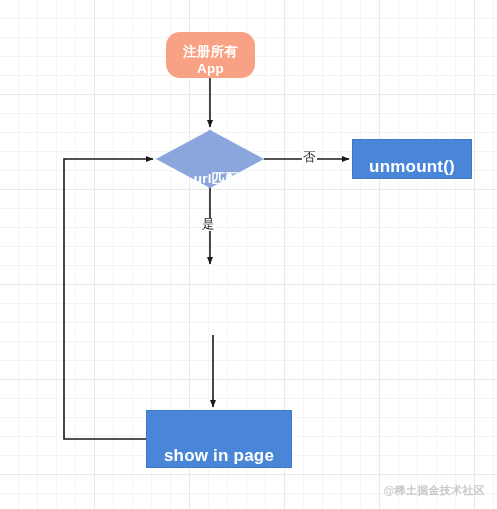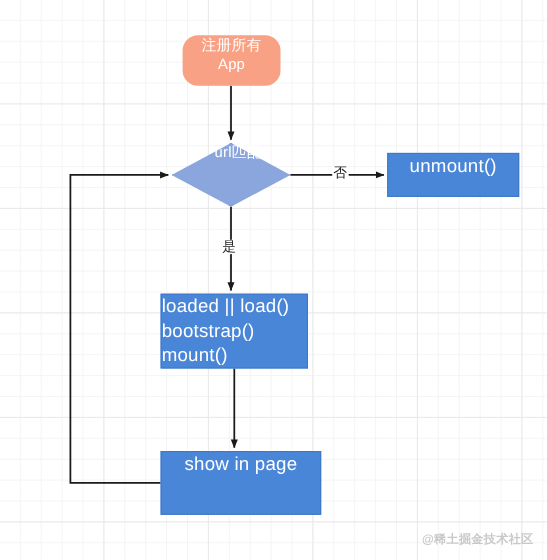"注册所有" .node { align-items: flex-start -> flex-end; font-weight: normal -> bold }
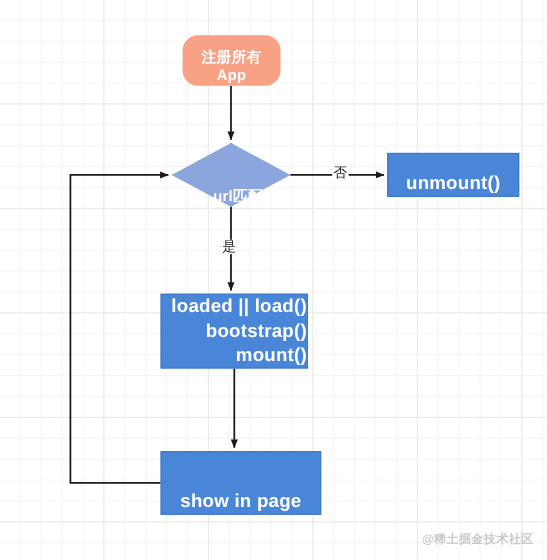"loaded || load()" div.node { html: <div> <span>loaded || load()</span> <span>bootstrap()</span> <span>mount()</span> </div> -> none }
